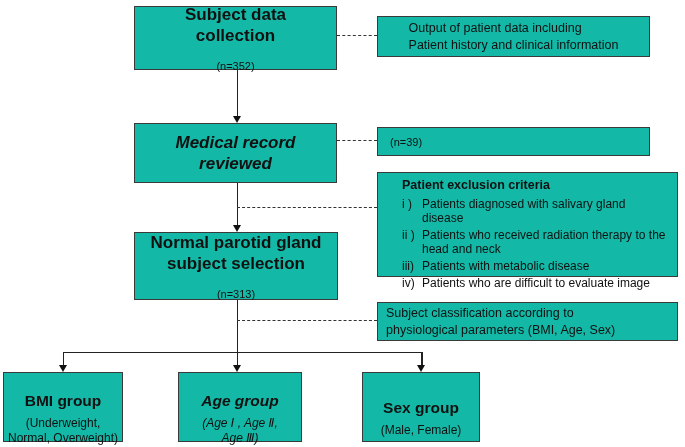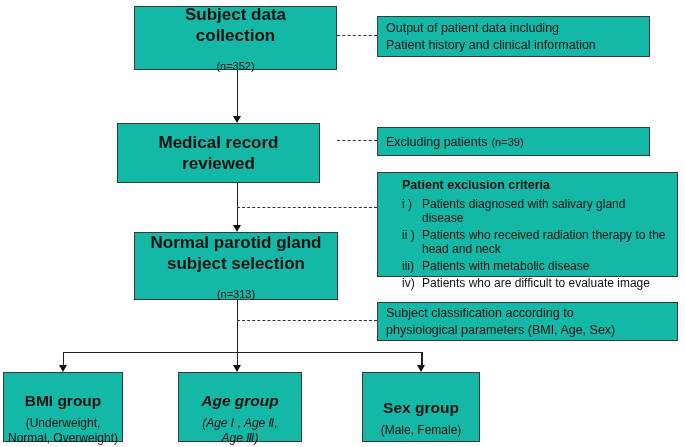"Output of patient data including" div.box { align-items: none -> center }
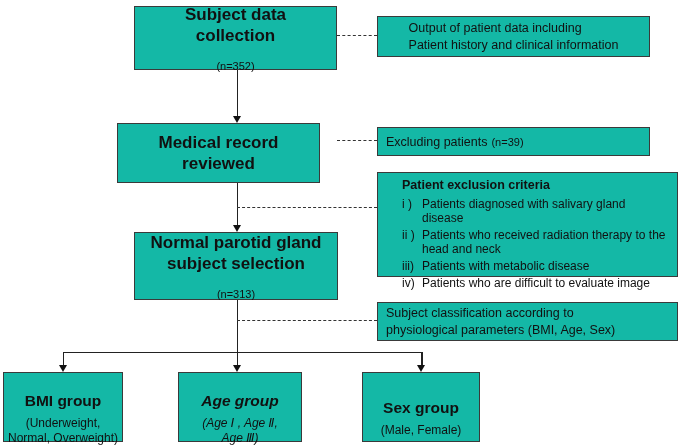"Medical record" div.box { font-style: none -> italic; left: 117px -> 134px }
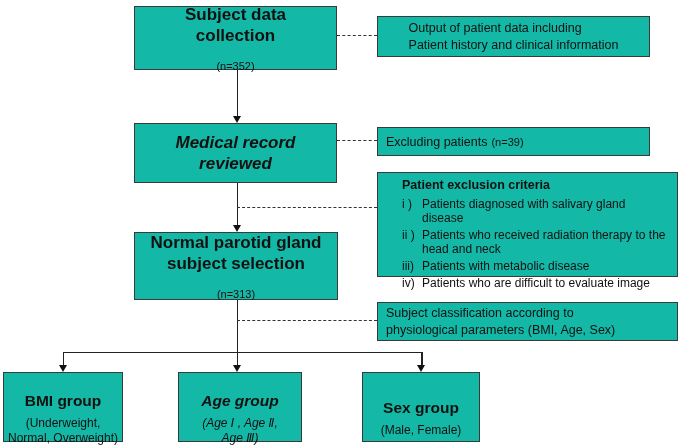"Excluding patients" span.t1 { html: <span>Excluding patients</span> -> none }
